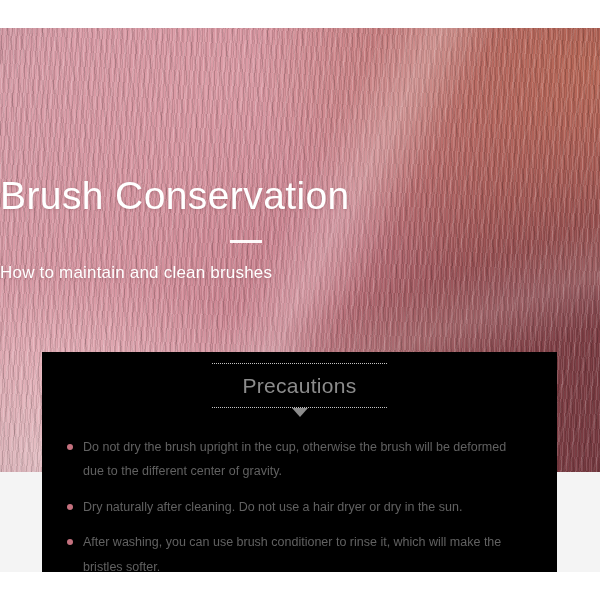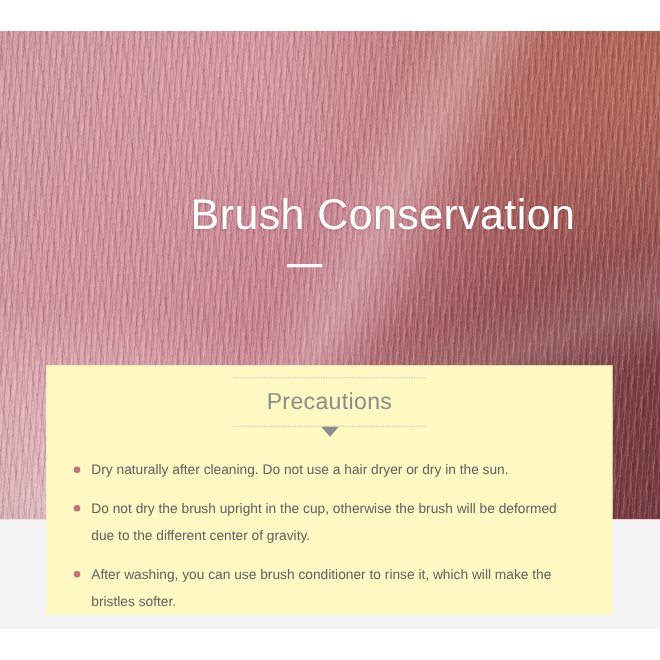"Brush Conservation" .hero-text { margin-left: 31px -> none; text-align: right -> left }
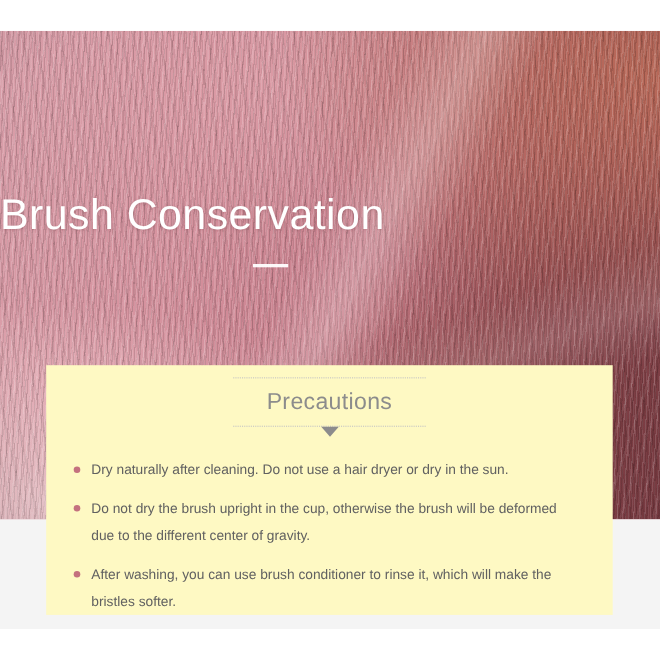"How to maintain and clean" p.hero-sub { html: none -> <p>How to maintain and clean brushes</p> }
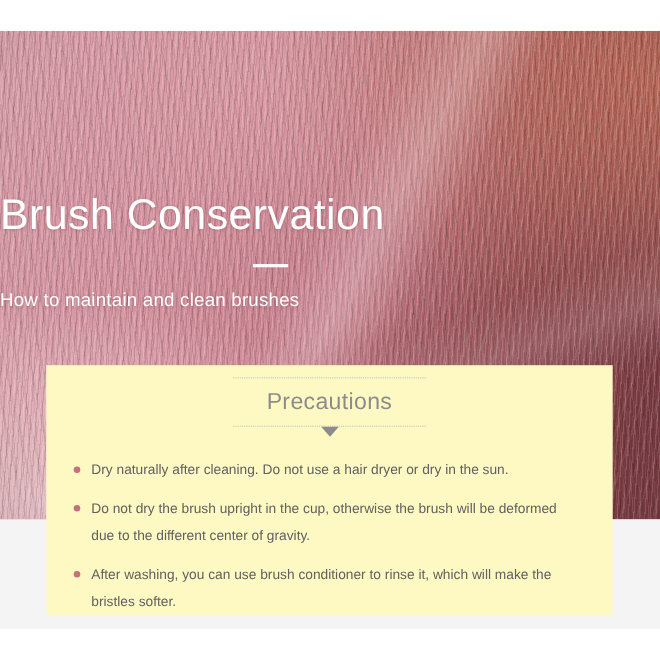"Precautions" .card { background: #fef9c3 -> #000000; top: 332px -> 352px }
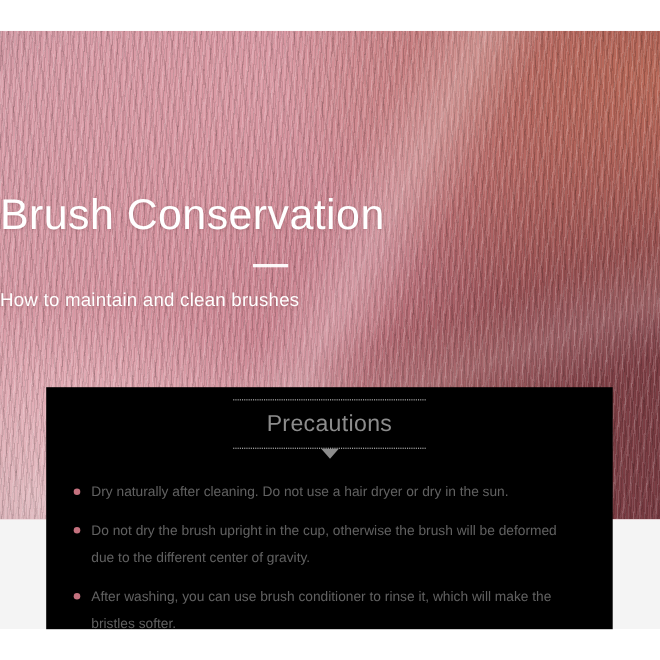"Dry naturally after cleaning. Do" li { order: before "Do not dry the brush" -> after "Do not dry the brush" }
